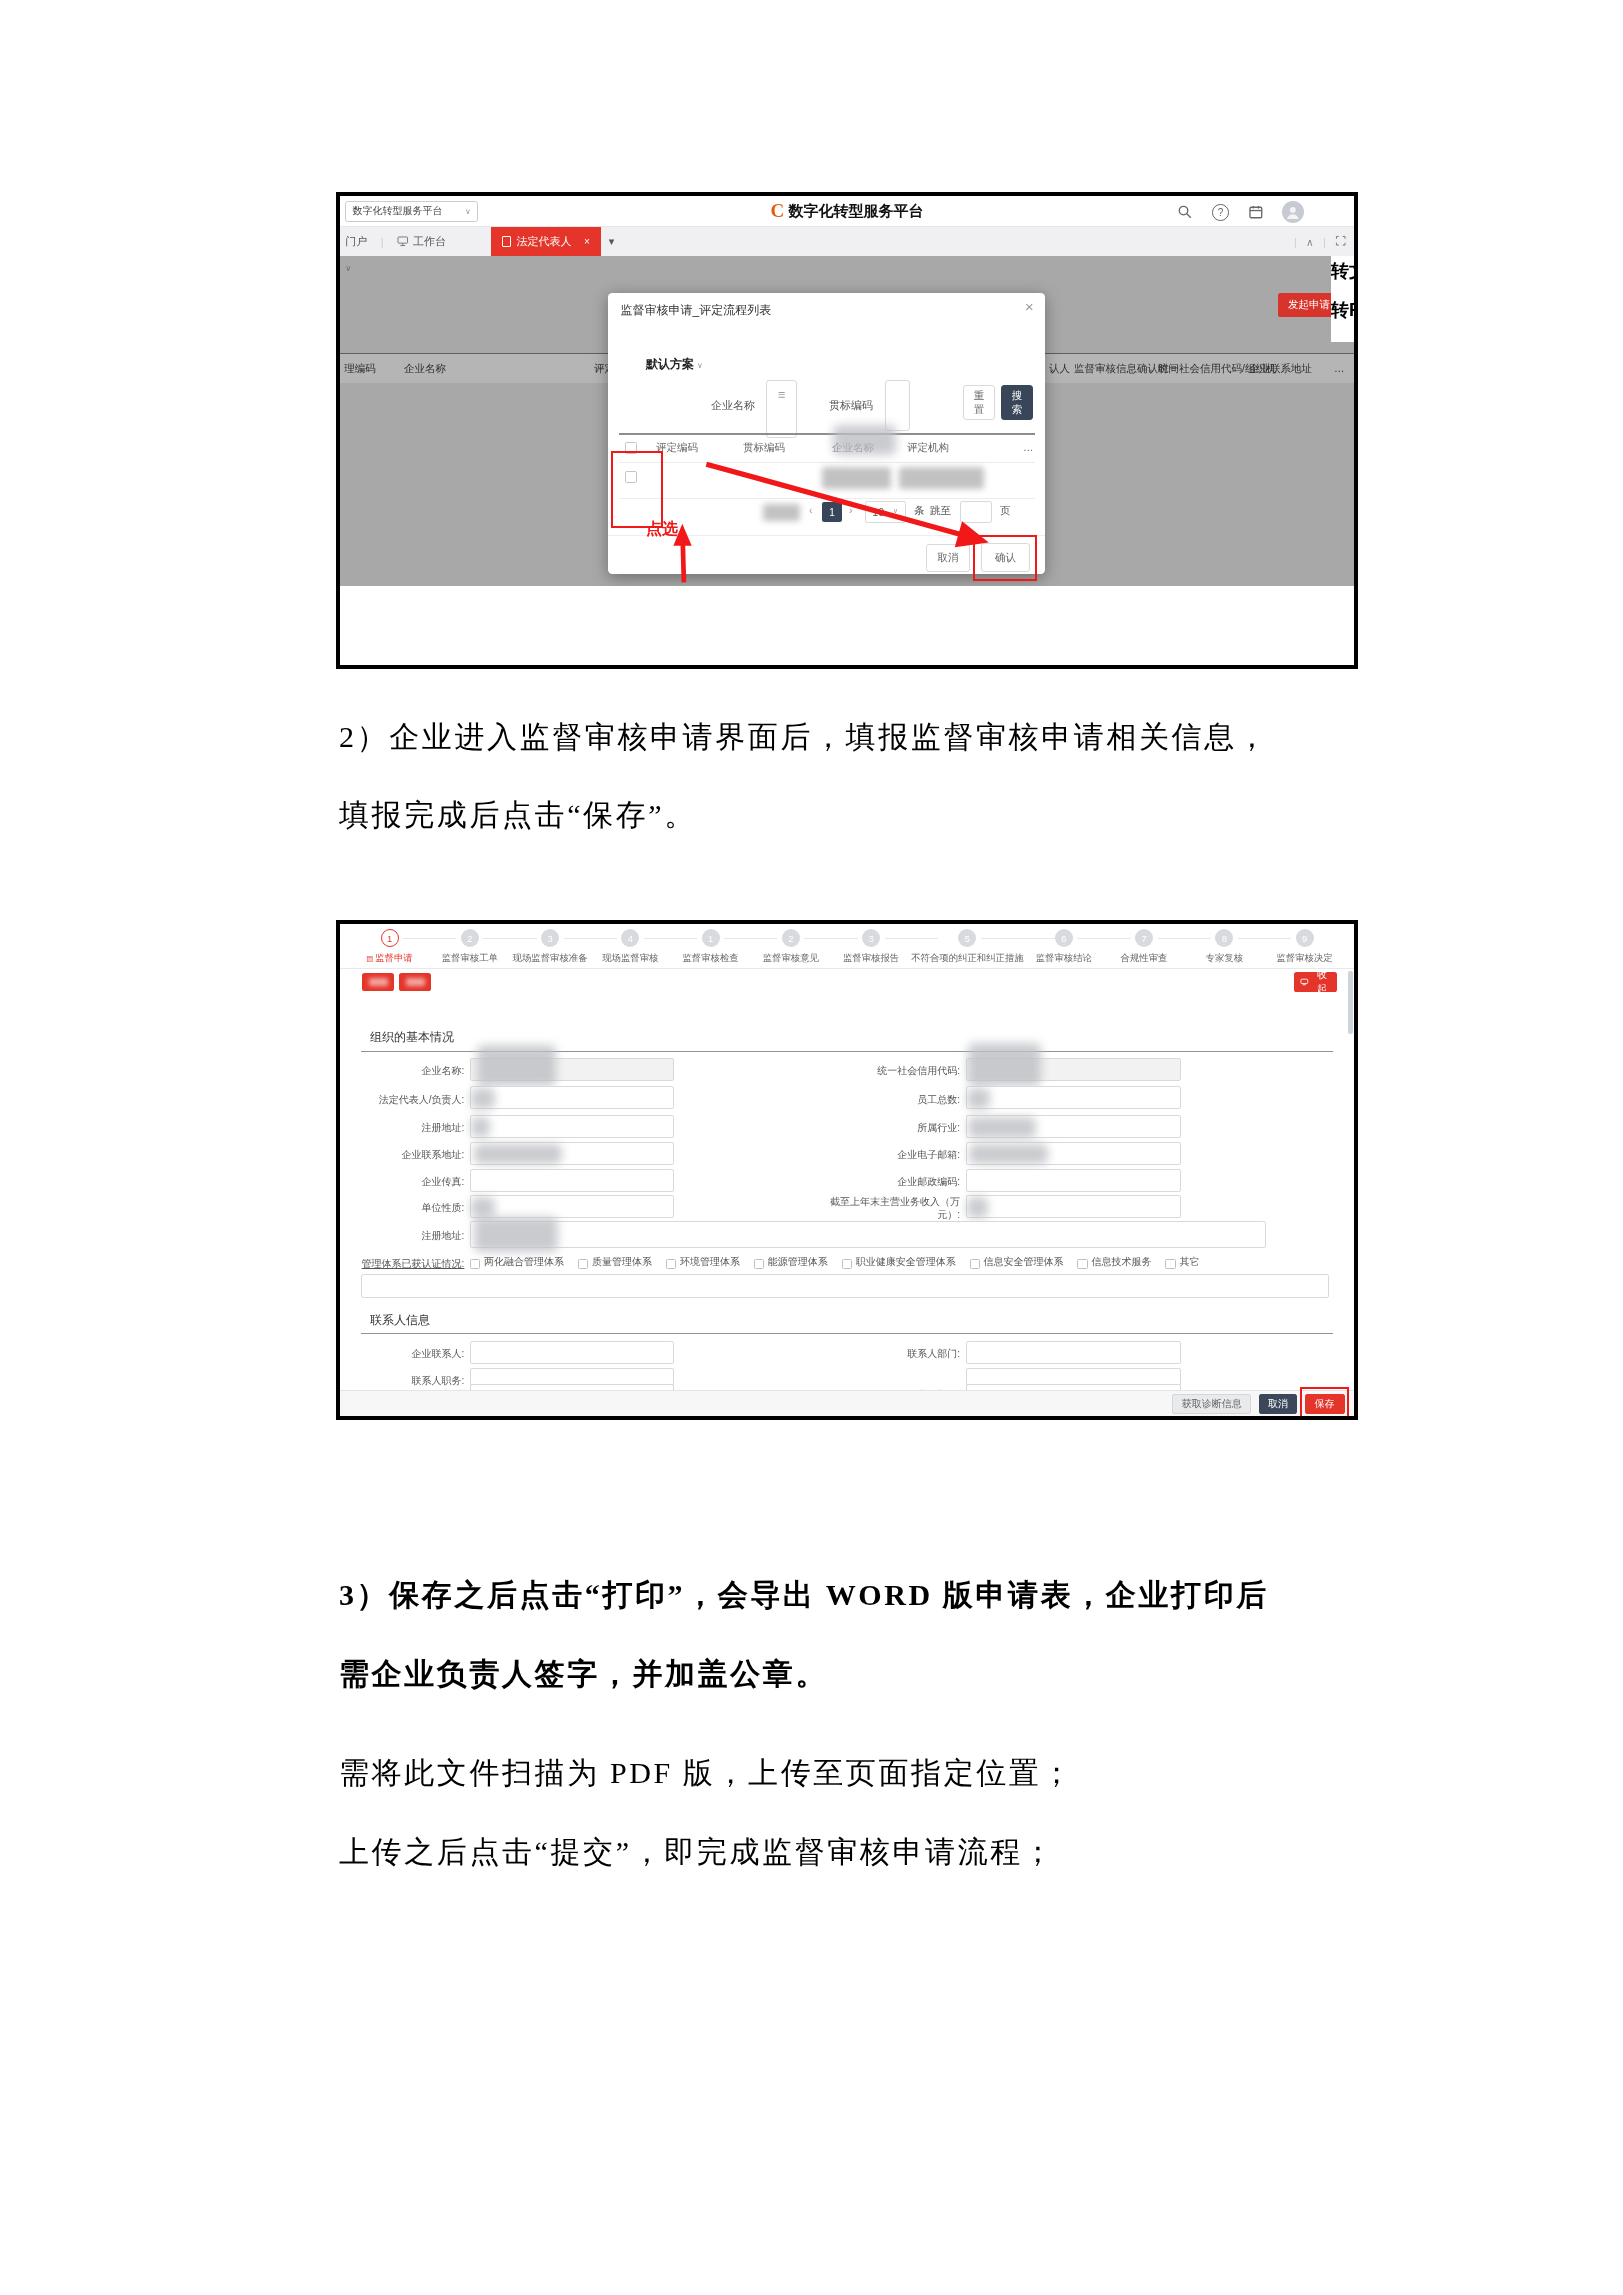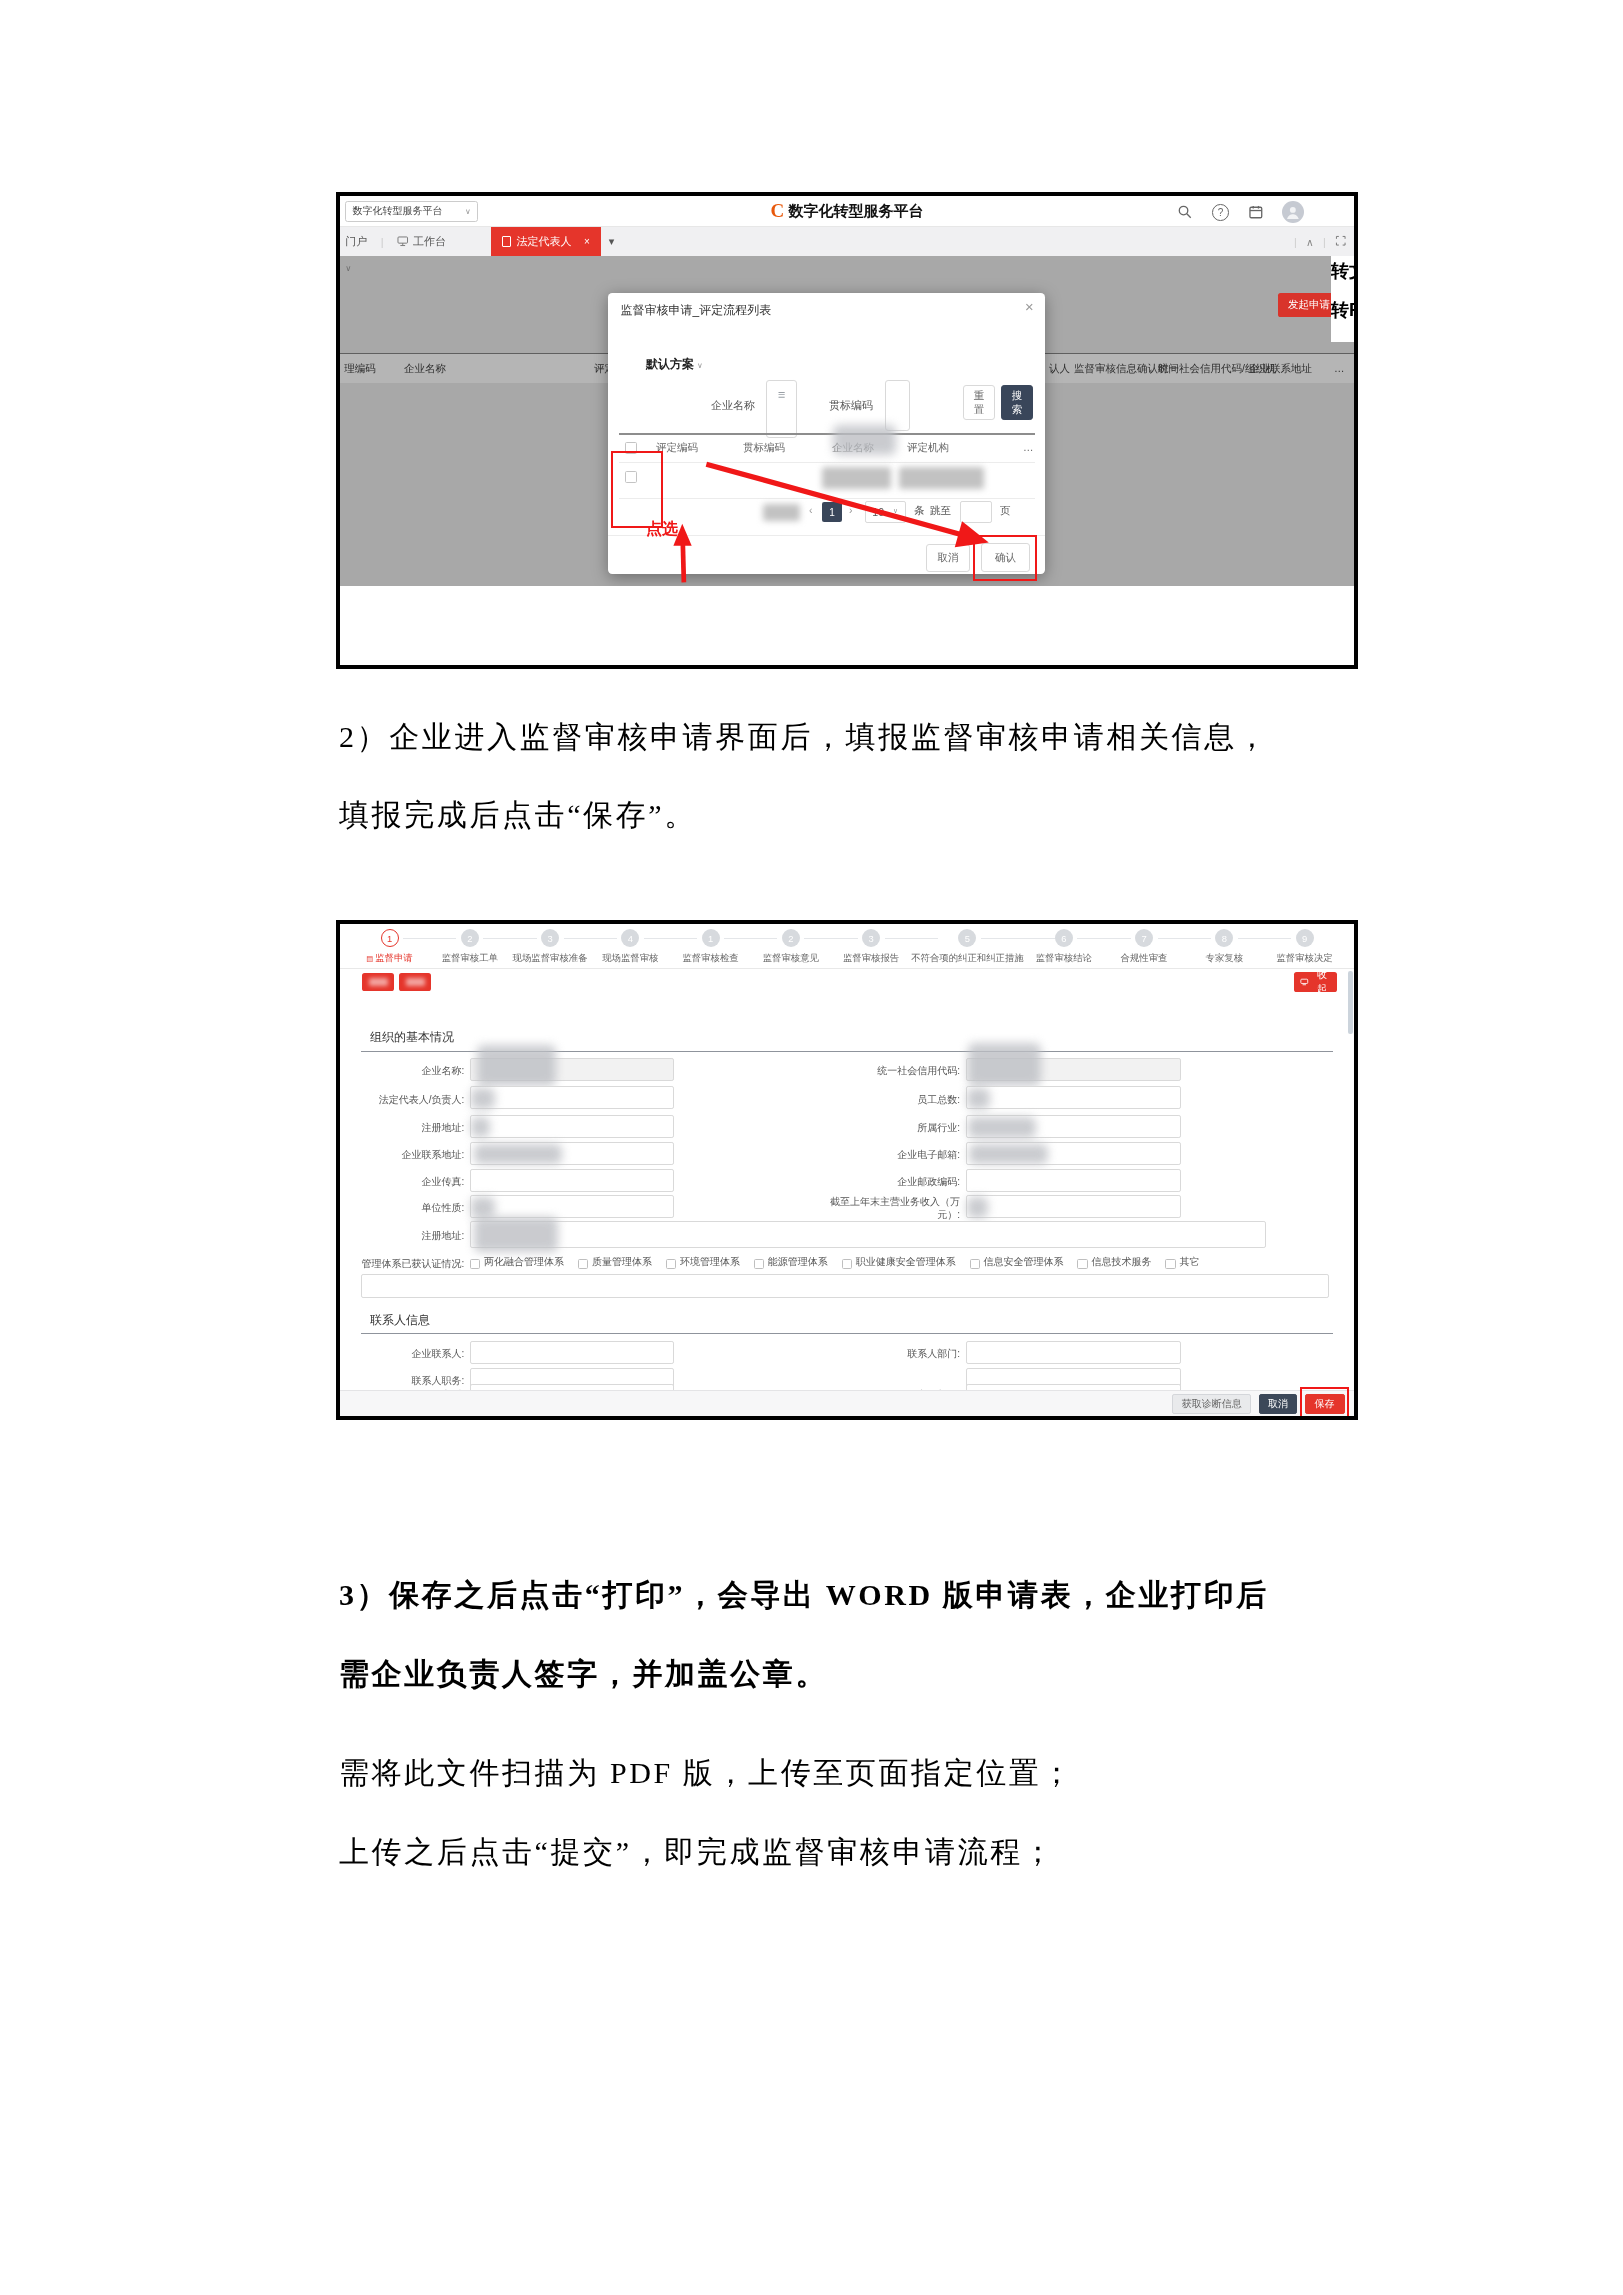"管理体系已获认证情况:" span.flabel { text-decoration: none -> underline }
